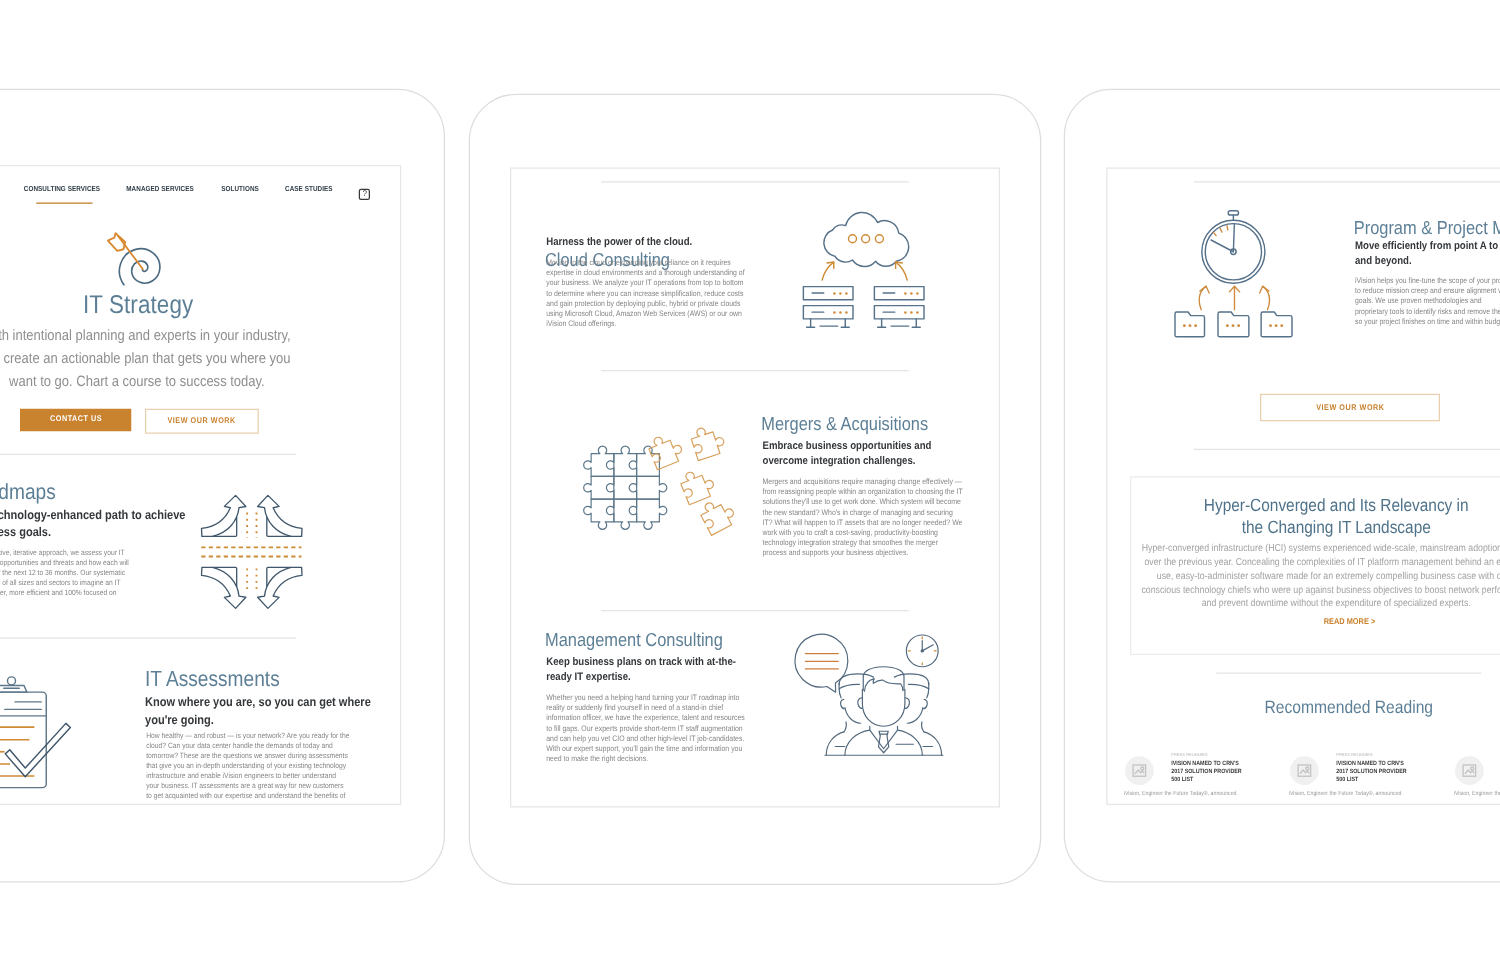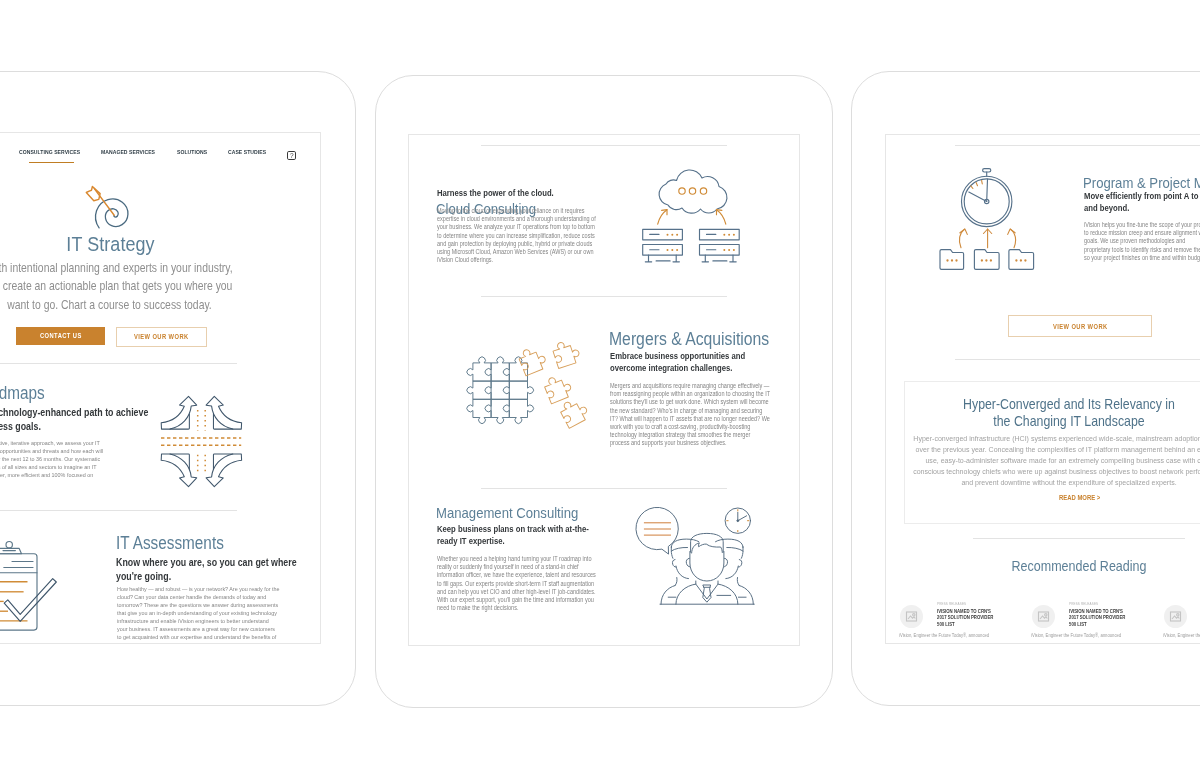"Mergers & Acquisitions" div.h2 { font-size: 18px -> 15px }
